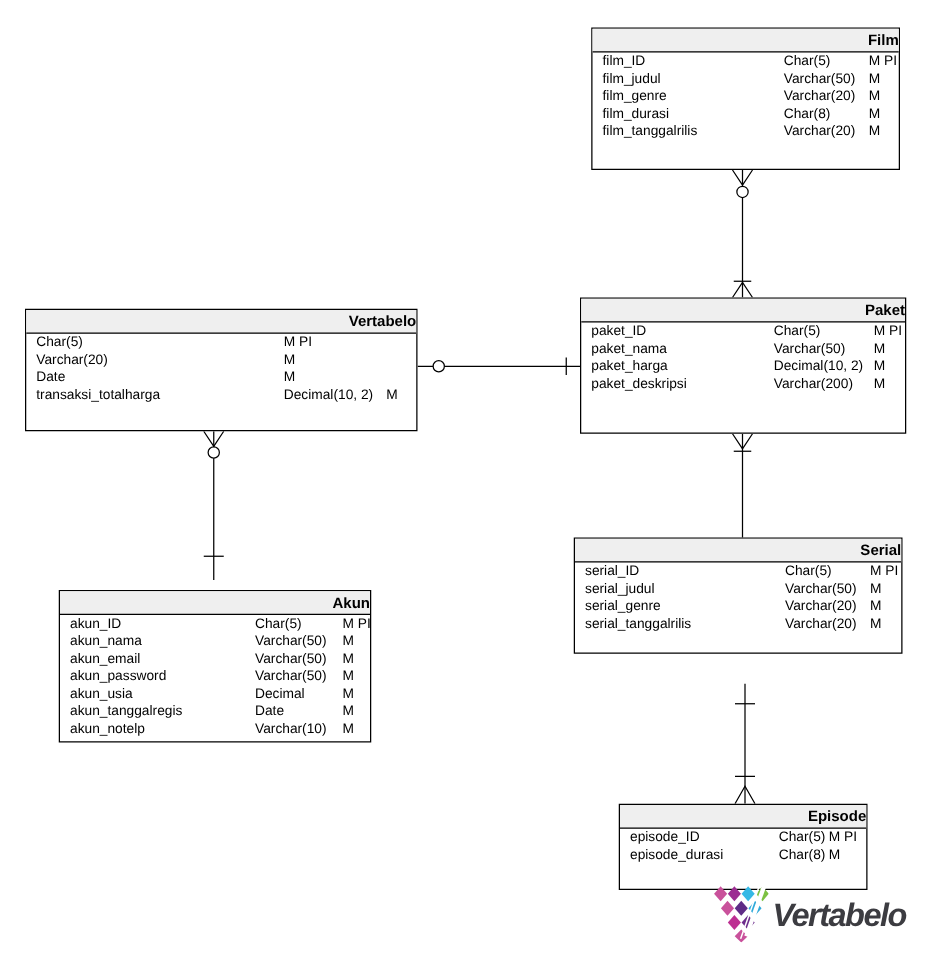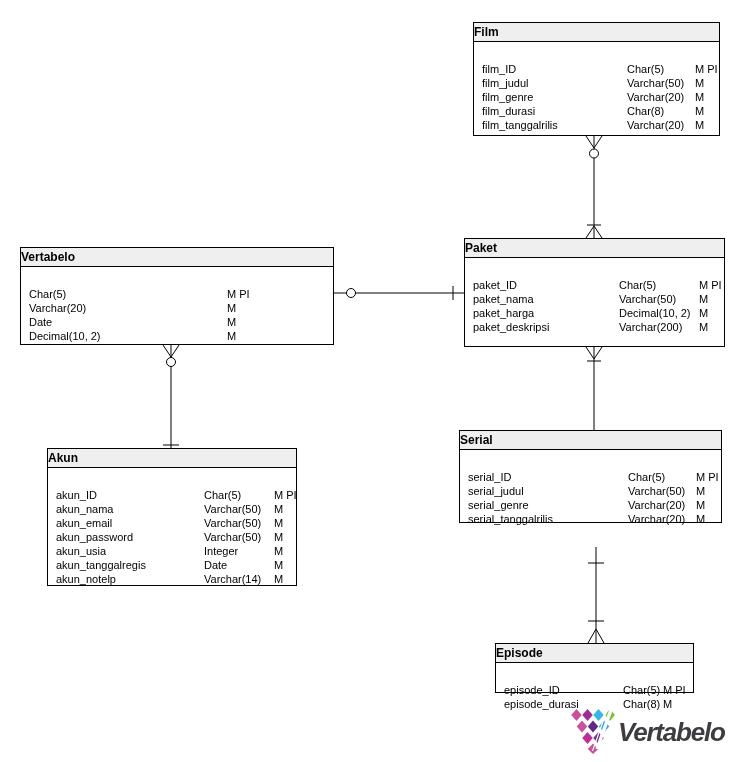"Film" .entity-header { text-align: left -> right }
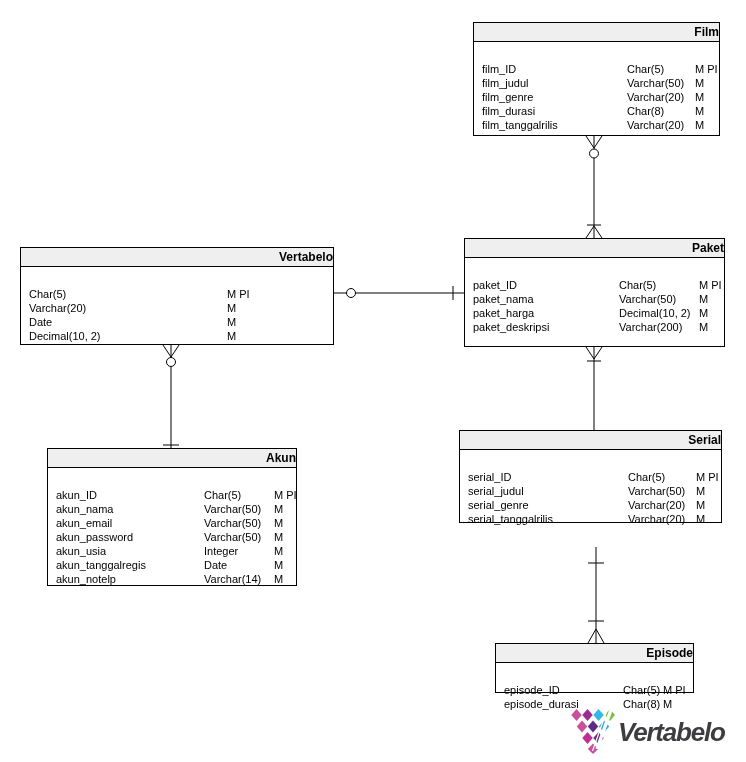"film_ID" .entity-body { padding-top: 20px -> 0 }
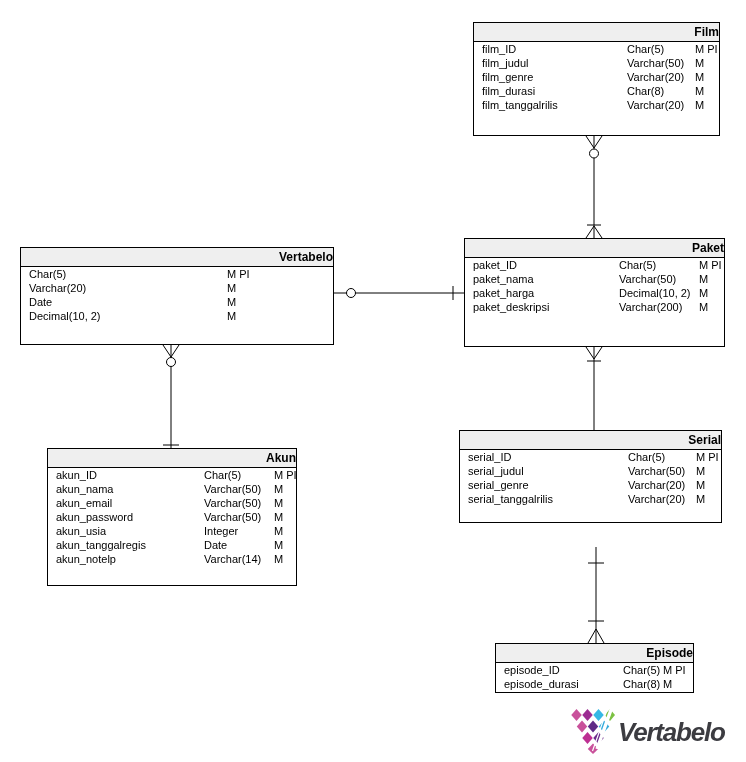"transaksi_totalharga" span { html: none -> <span>transaksi_totalharga</span> }
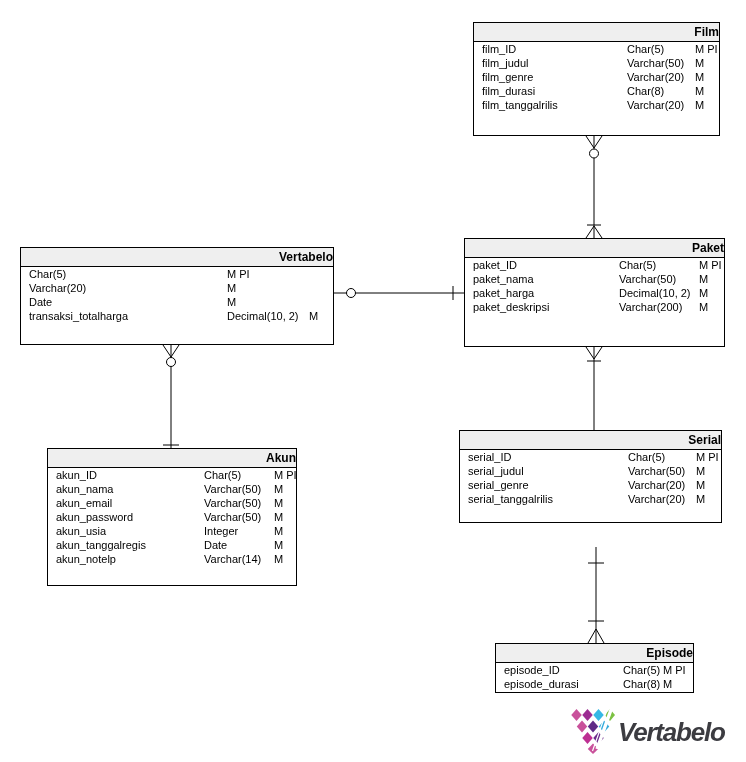"Akun" div.entity { height: 138px -> 122px; top: 448px -> 472px }
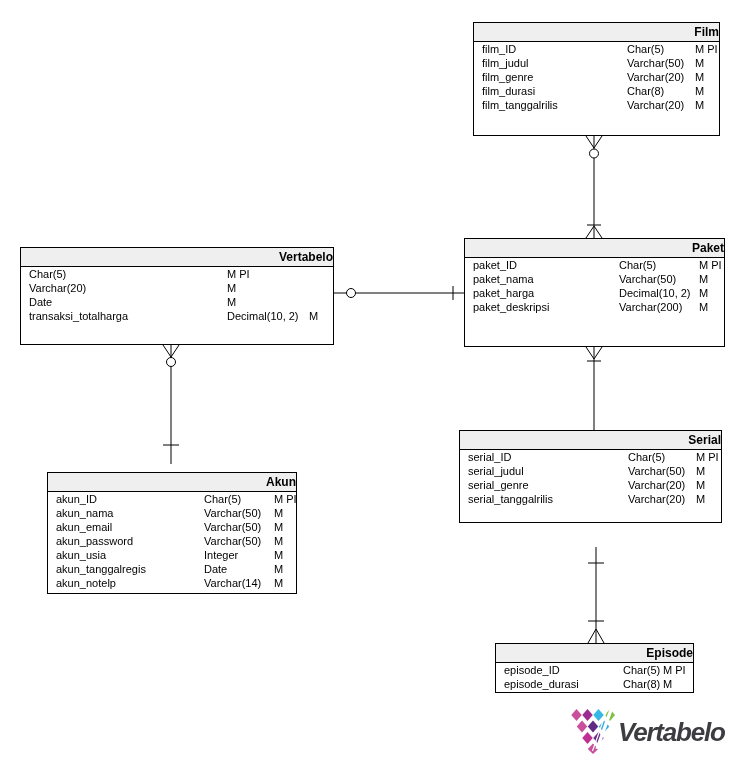"Integer" span { text: Integer -> Decimal }
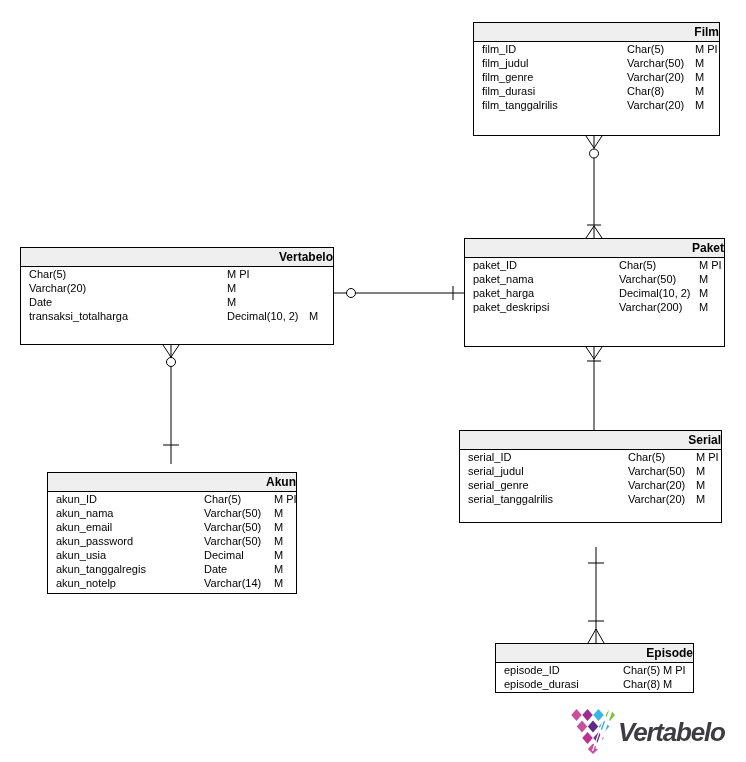"Varchar(14)" span { text: 14 -> 10 }
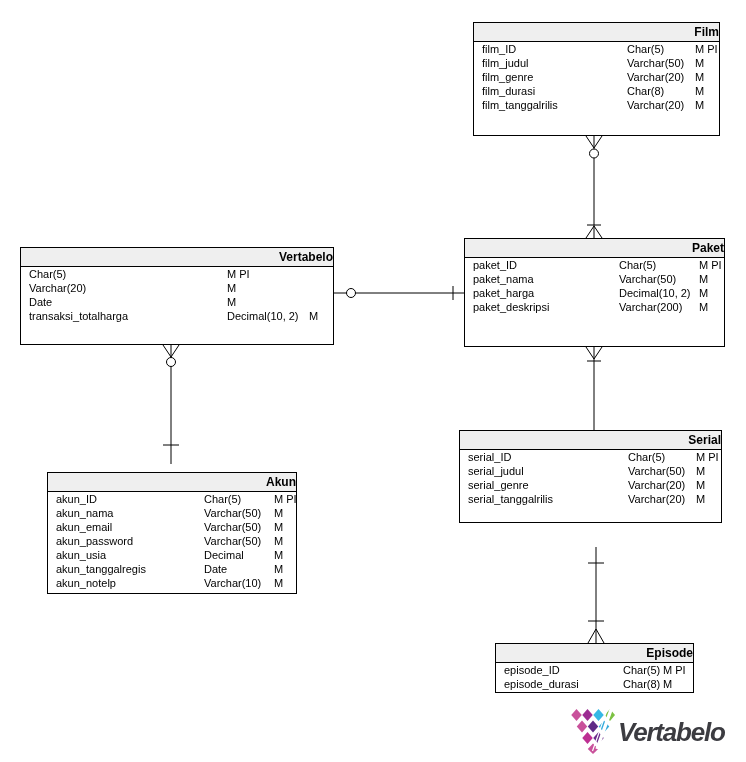"Episode" div.entity { height: 50px -> 69px }
